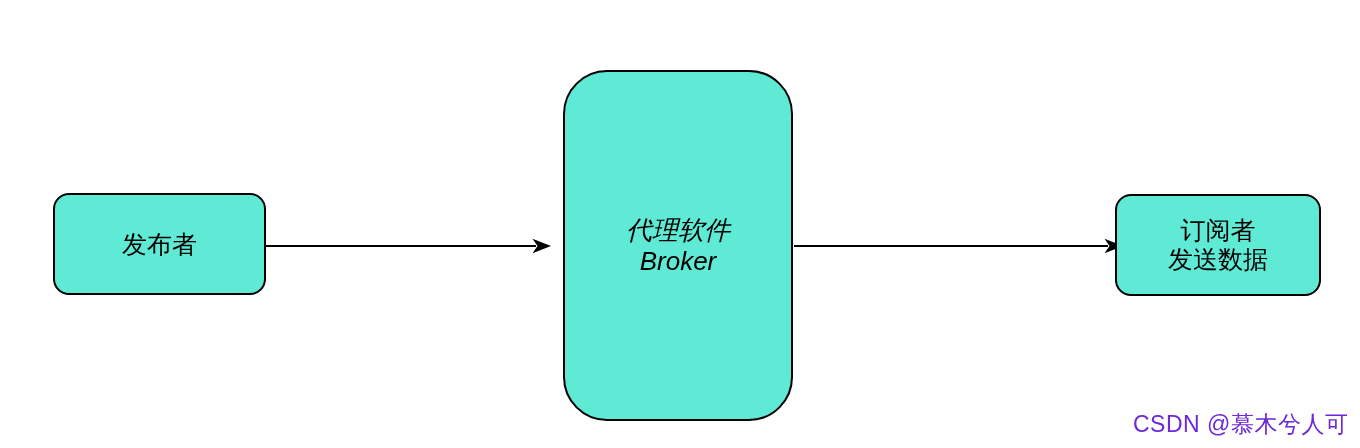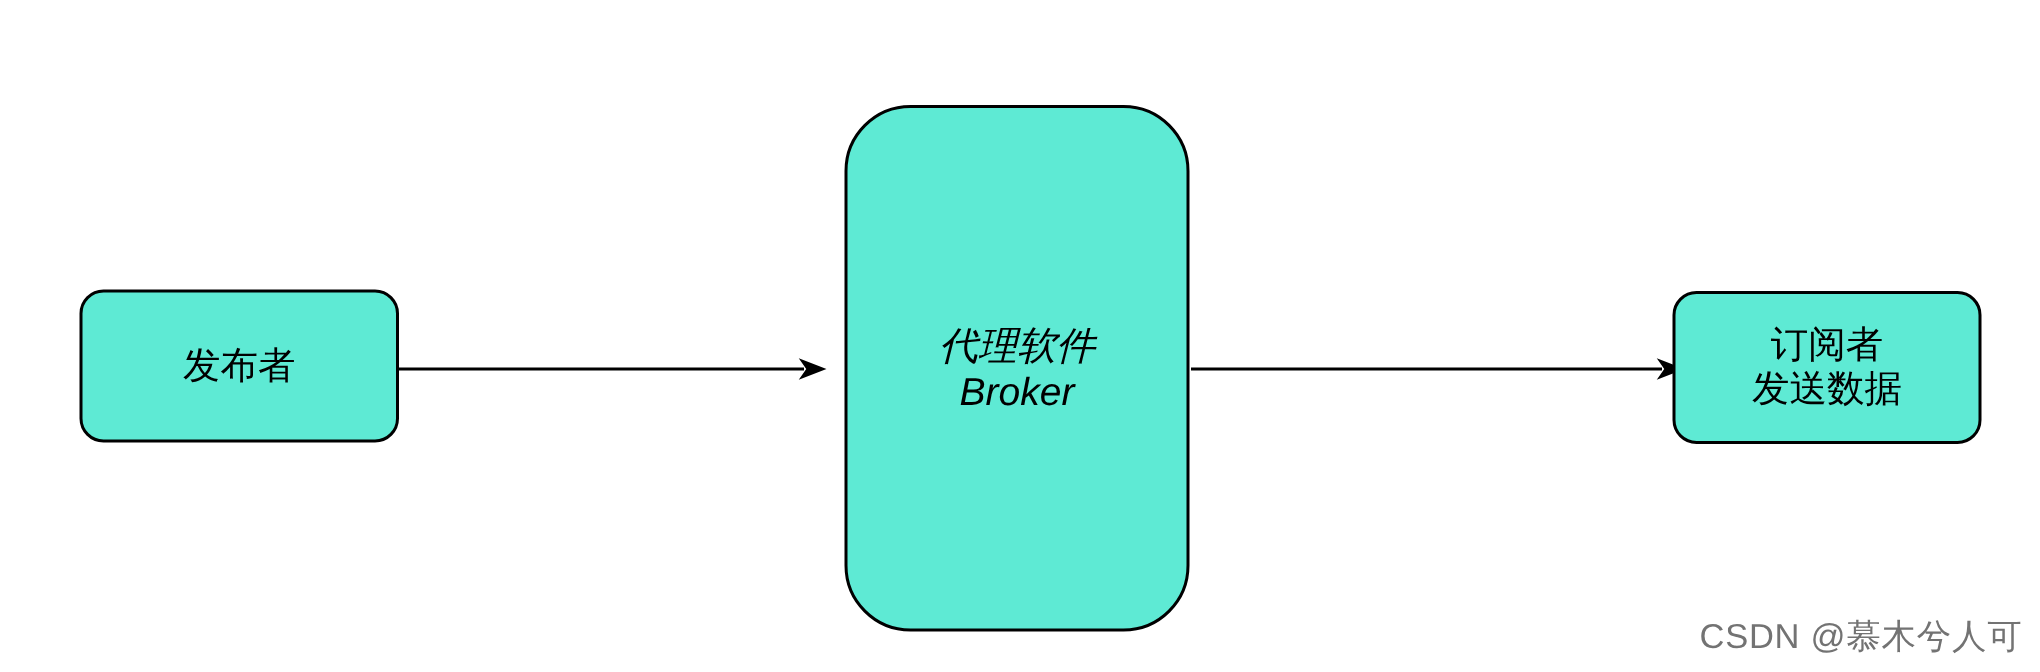"CSDN @慕木兮人可" .watermark { color: #737373 -> #6d28d9 }
